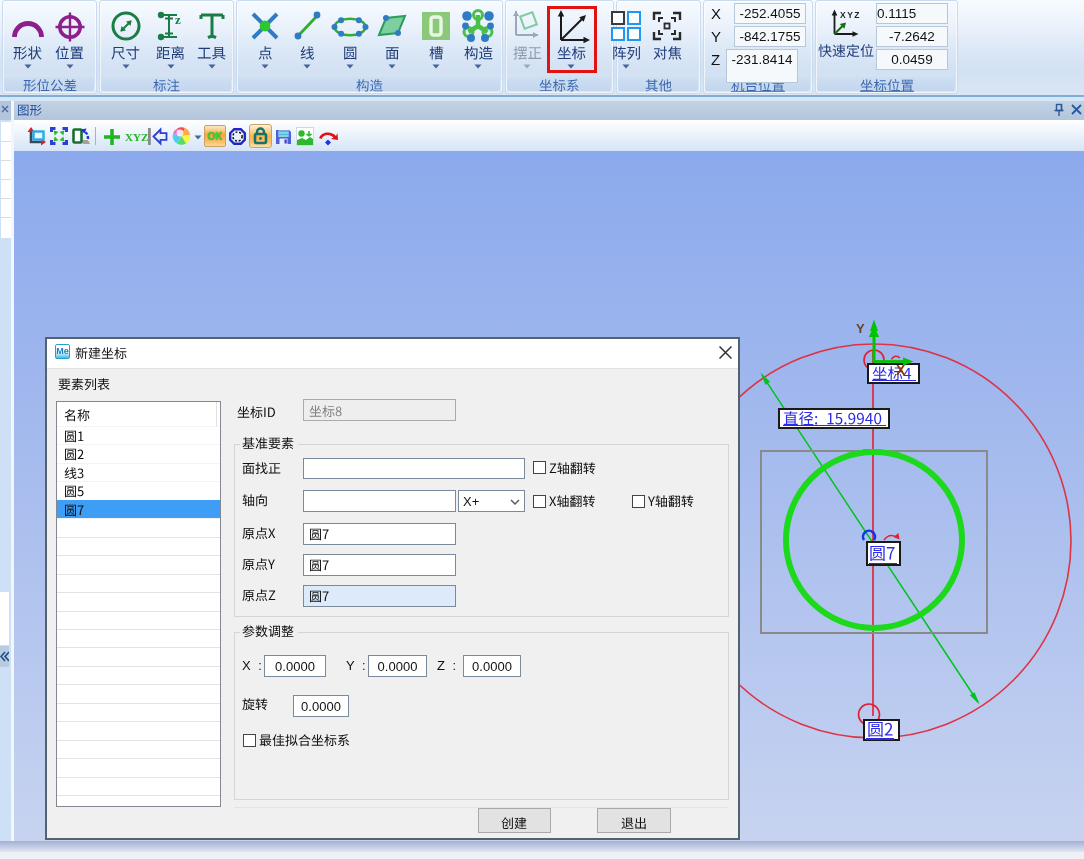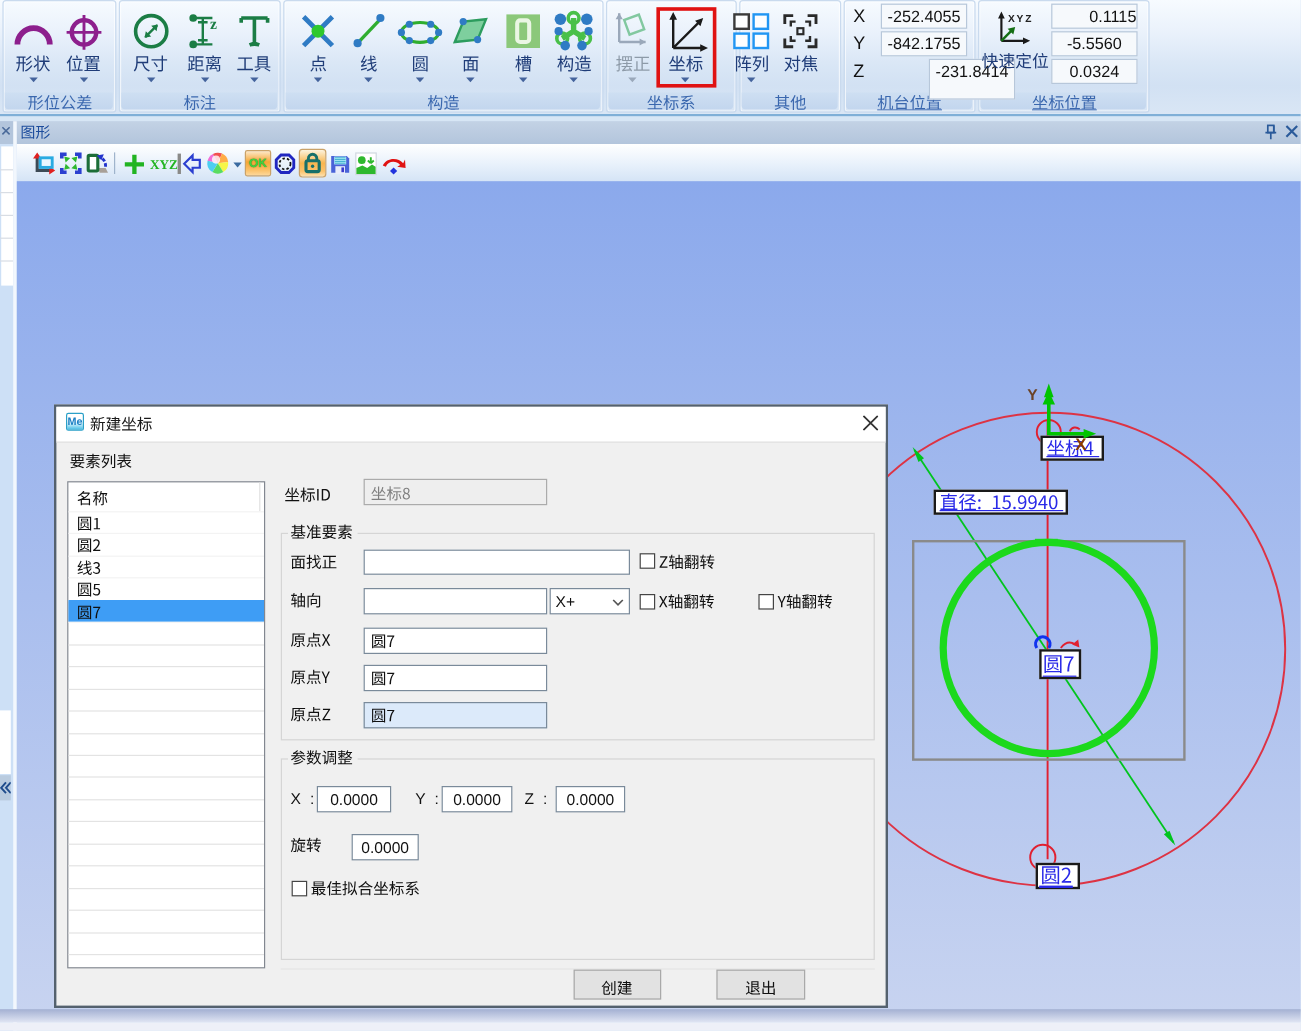"0.1115" div.lat { text-align: right -> left }
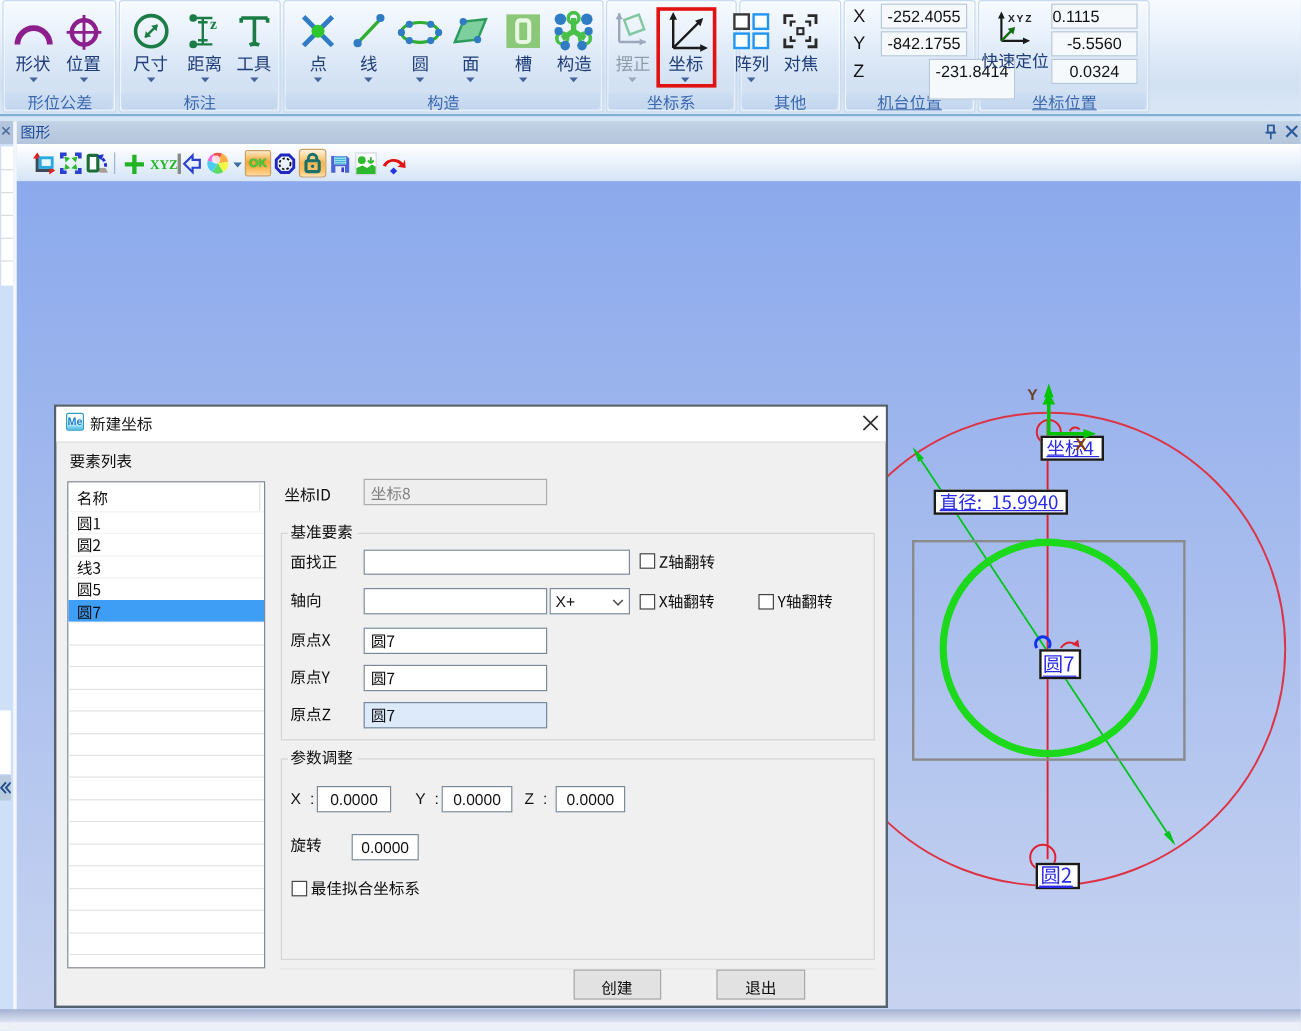"-5.5560" div.lat { text: -5.5560 -> -7.2642 }
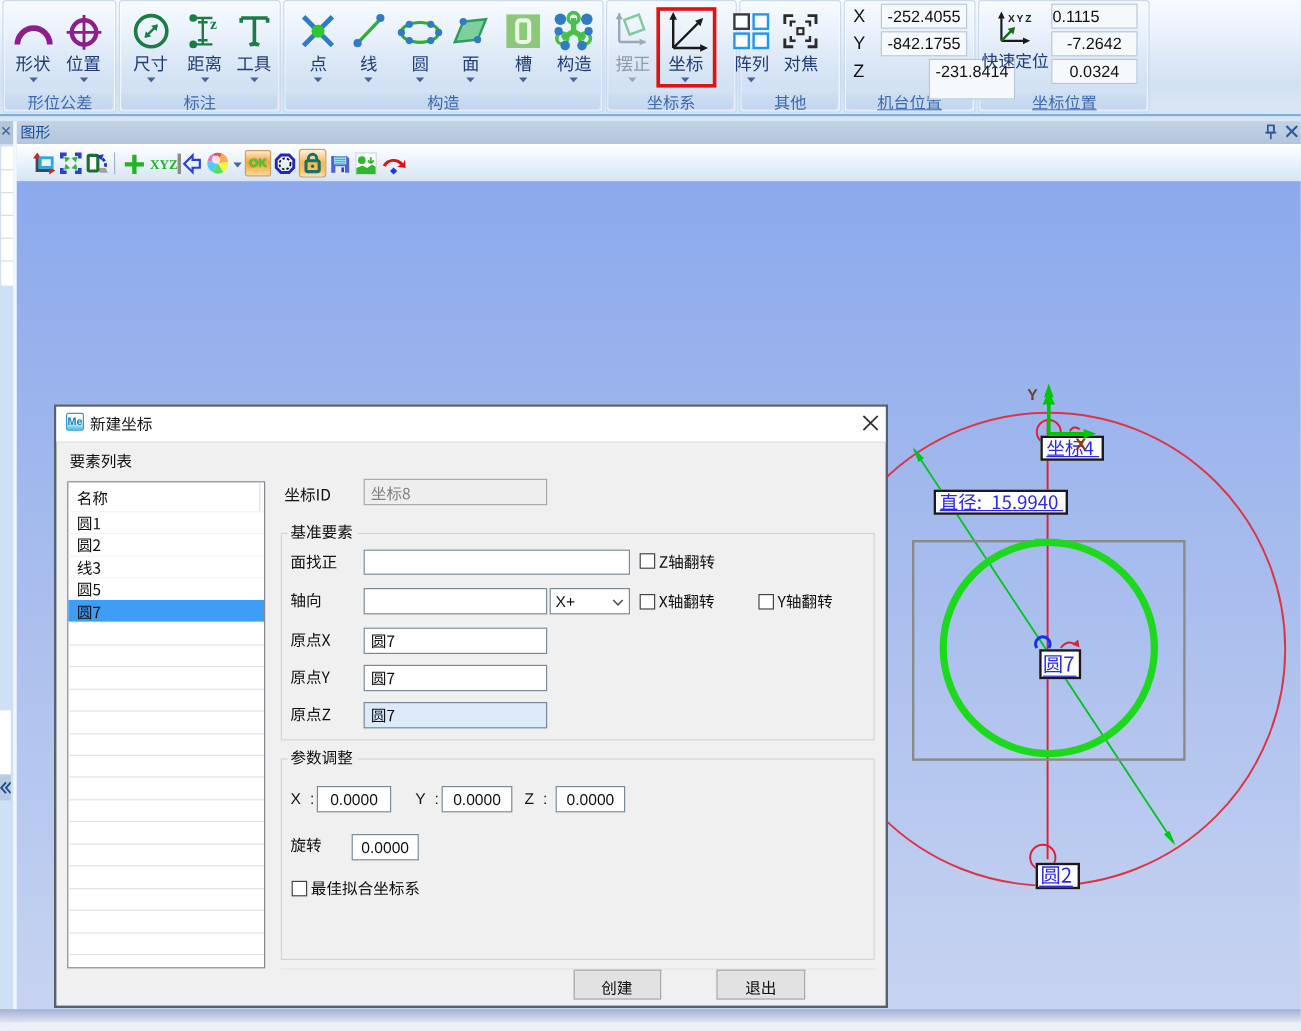"-231.8414" div.lat { left: 774px -> 726px }
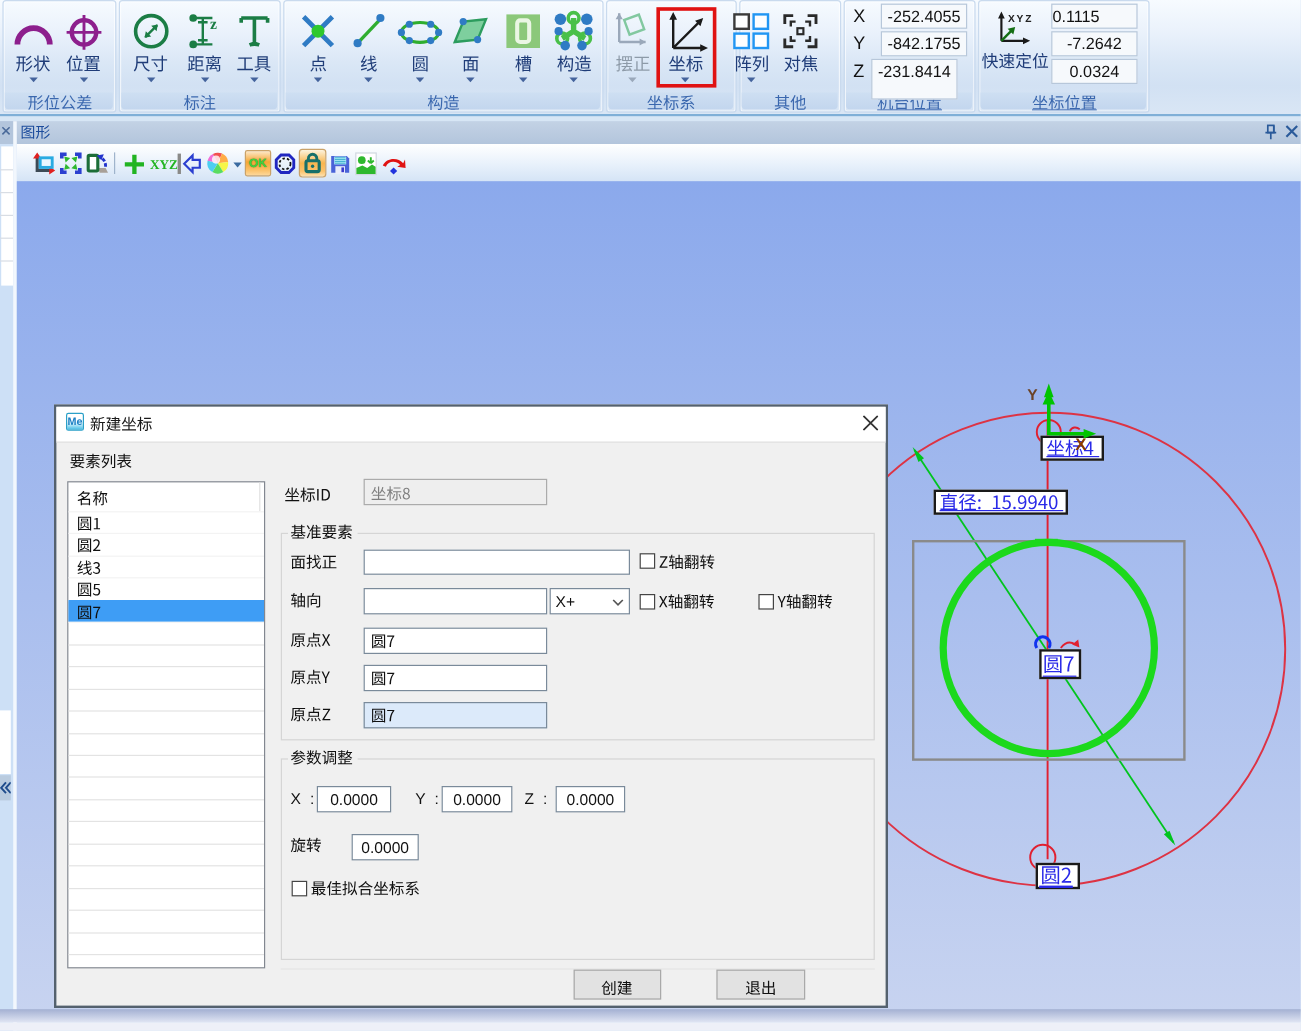"0.0324" div.lat { text: 0.0324 -> 0.0459 }
